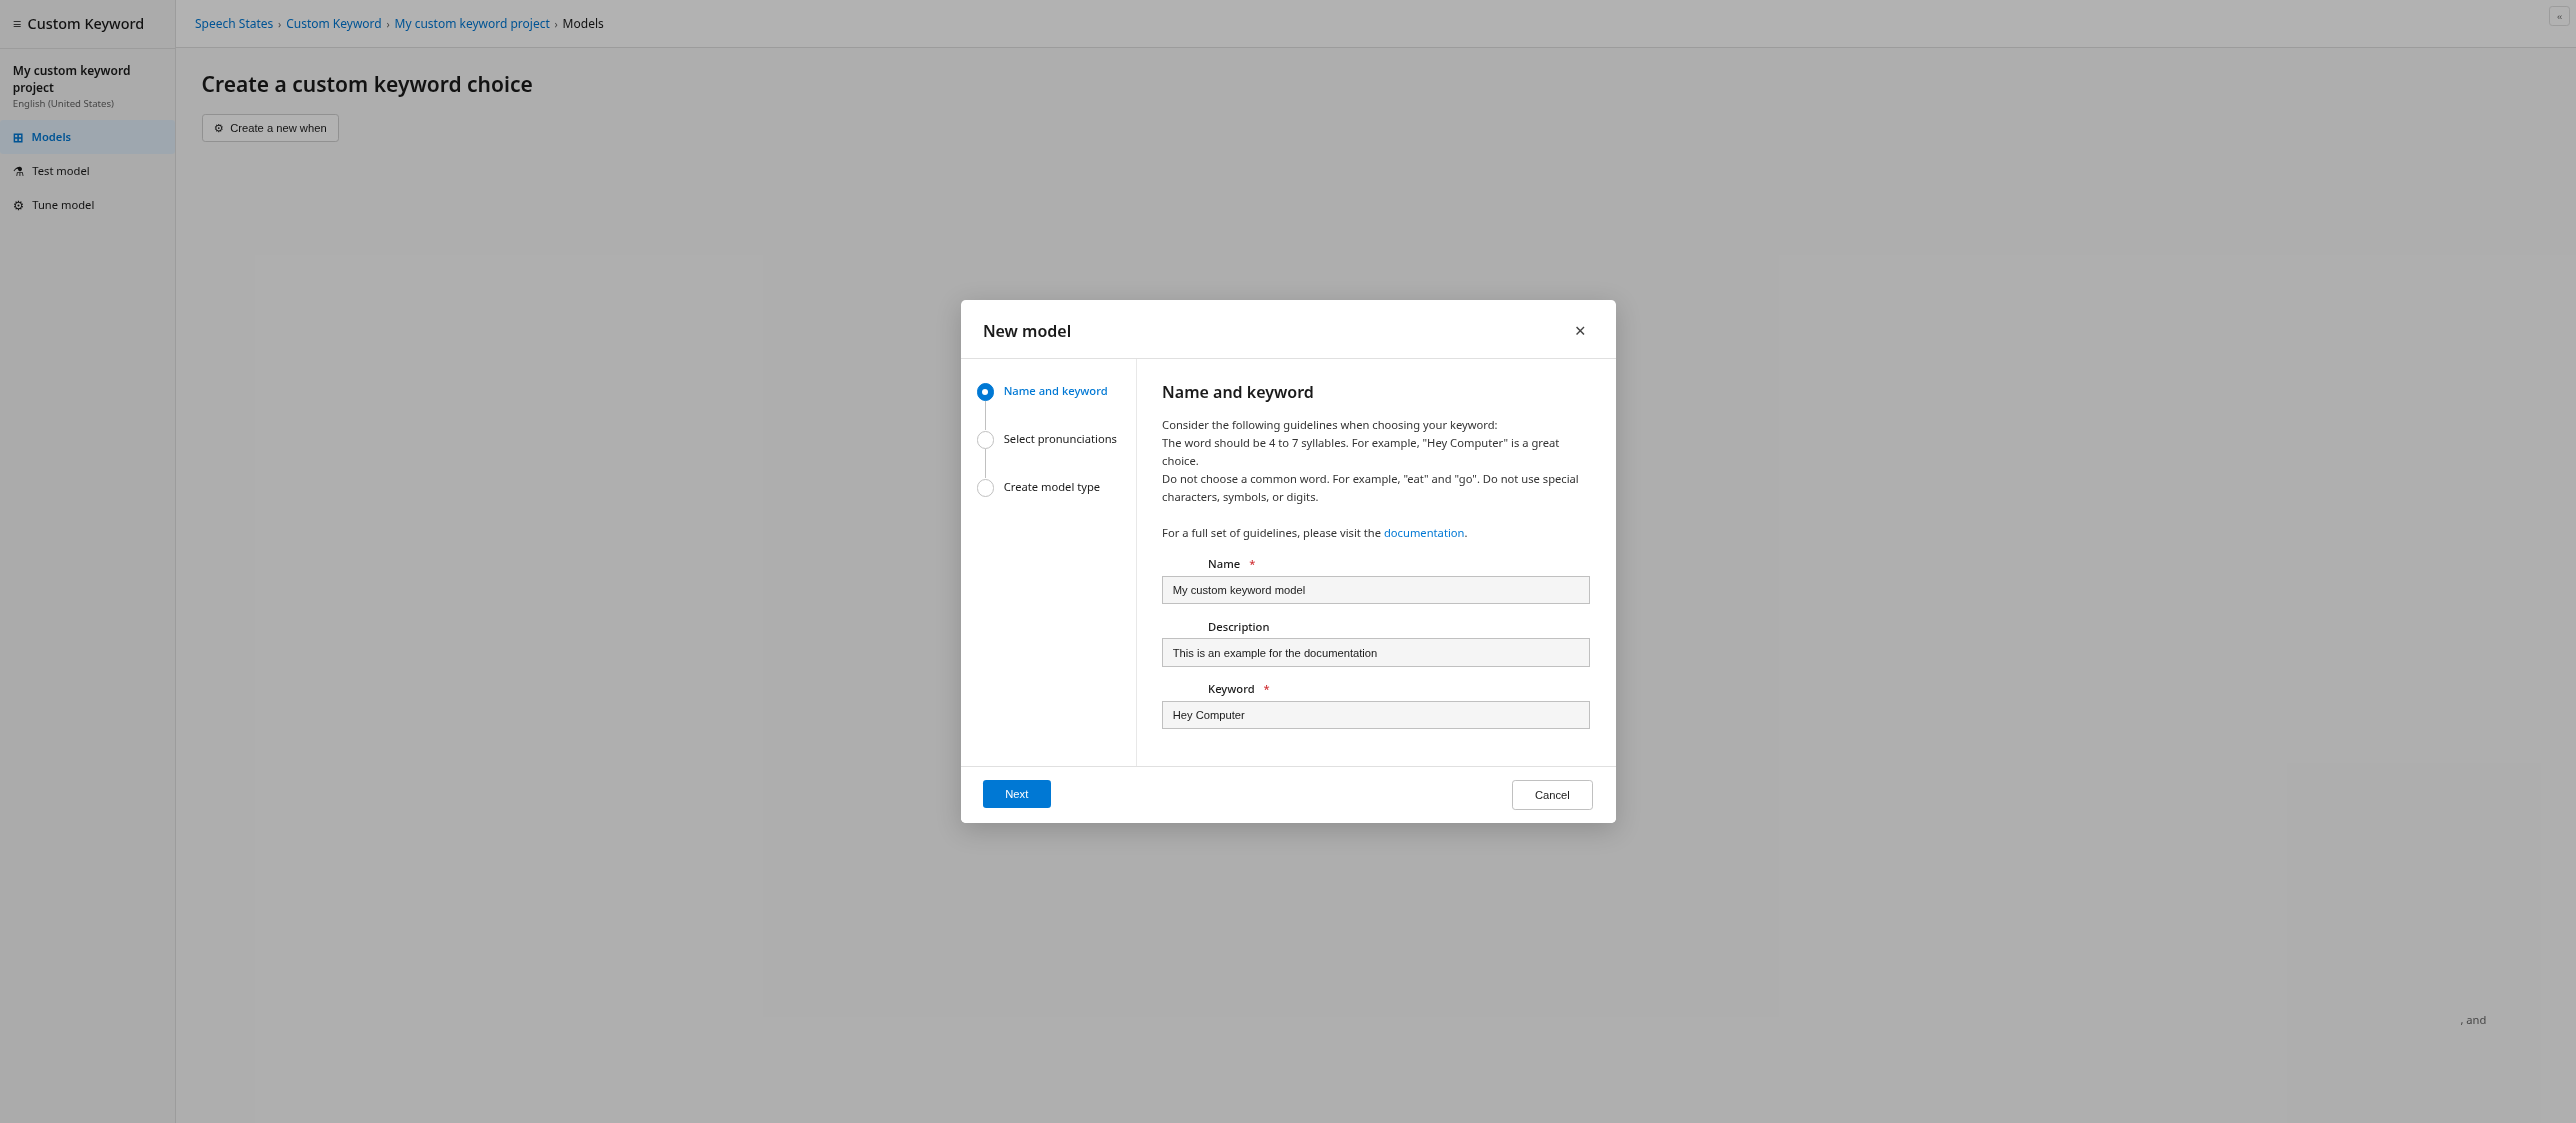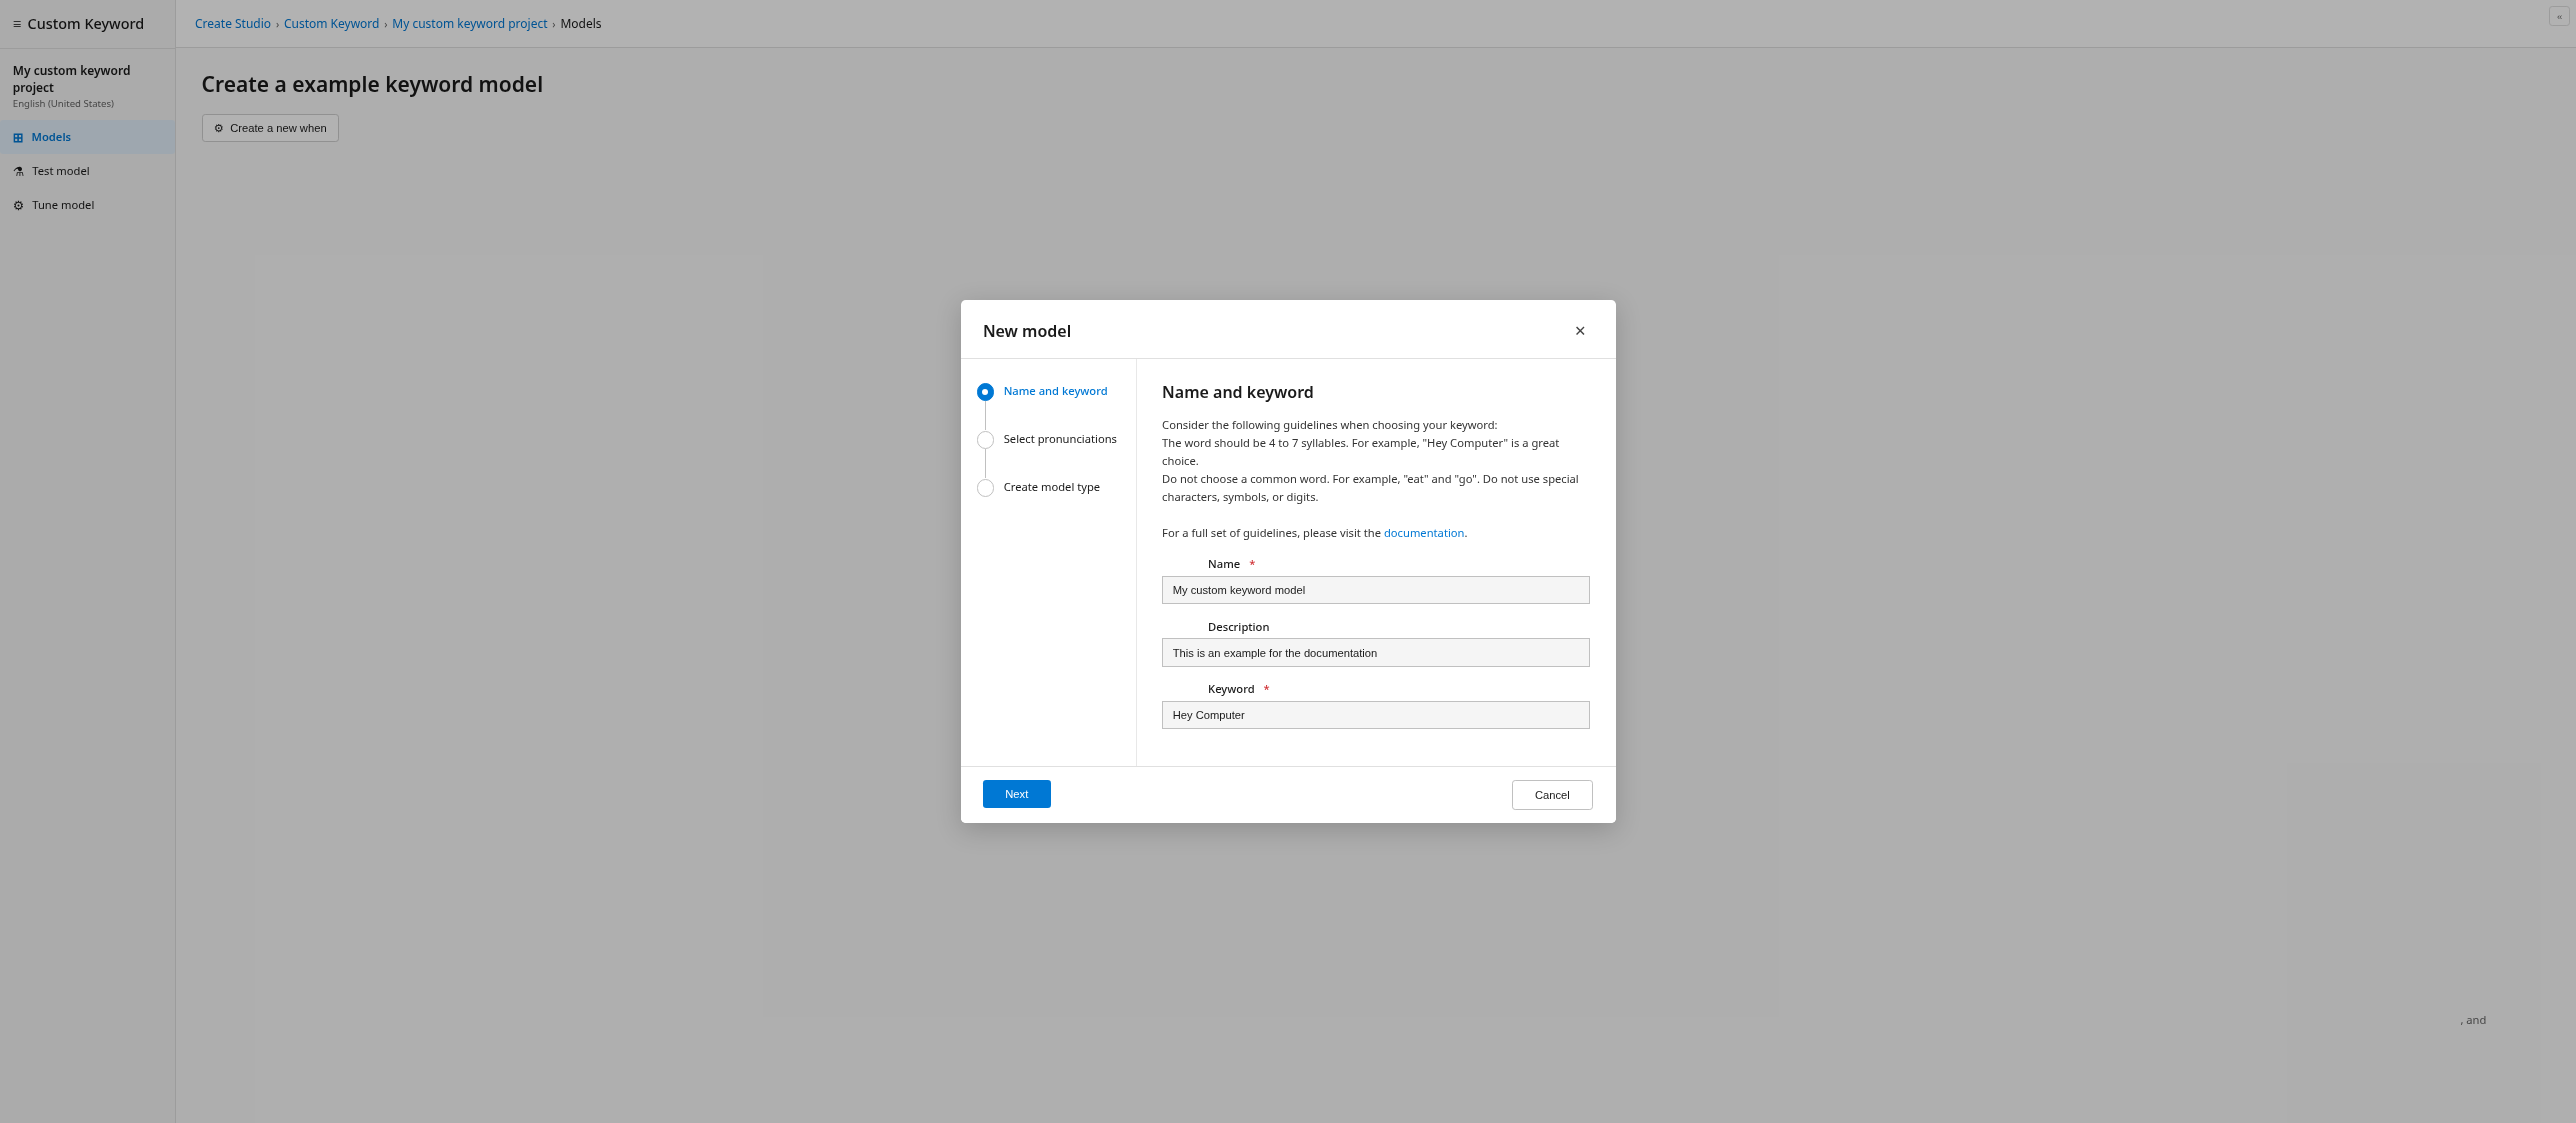"Create Studio" span.breadcrumb-item { text: Create Studio -> Speech States }
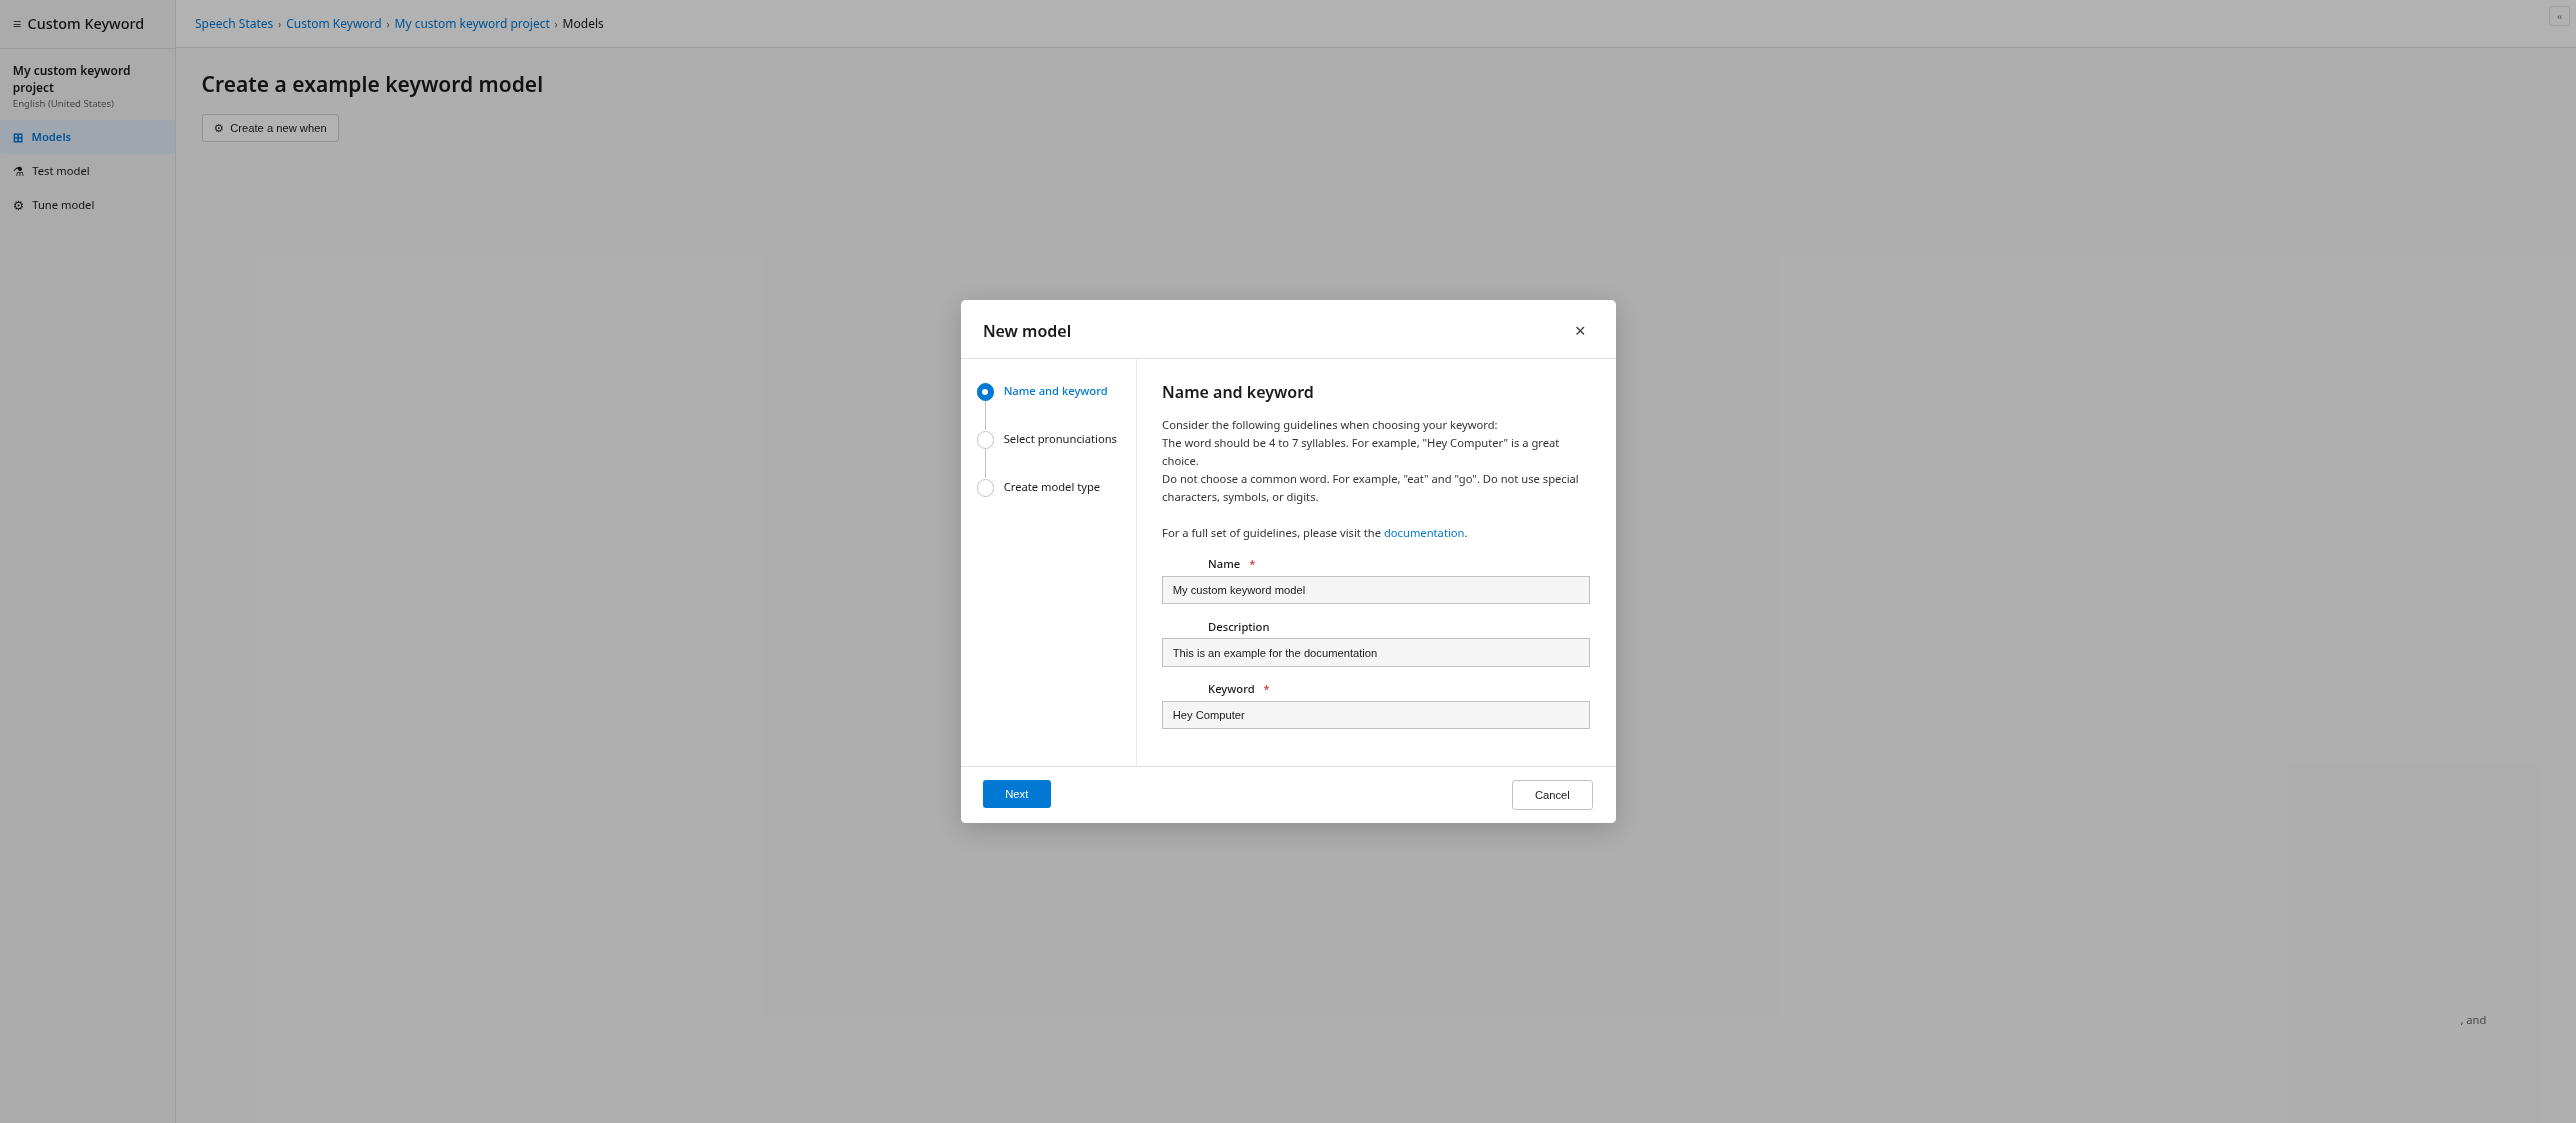"Create a example keyword model" div.page-header { text: example keyword model -> custom keyword choice }
